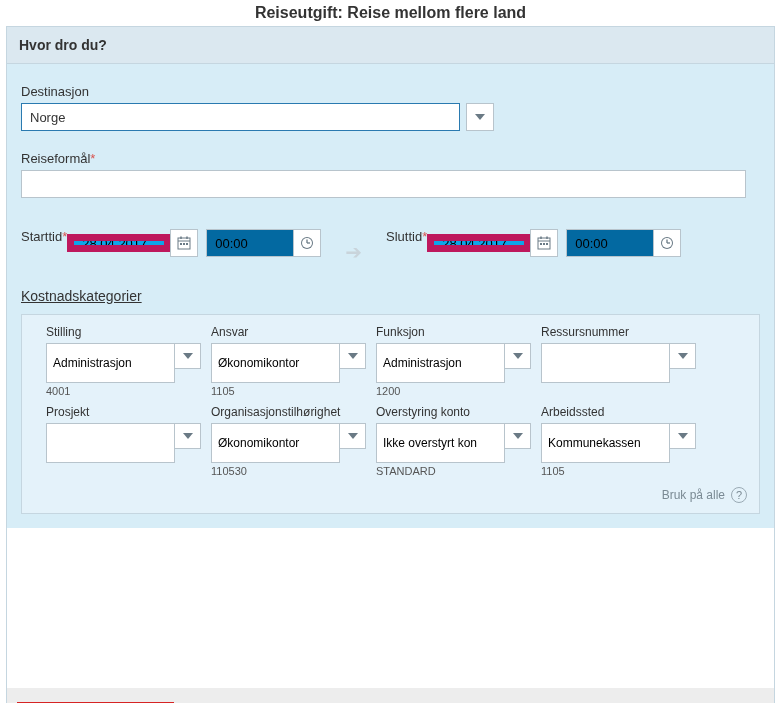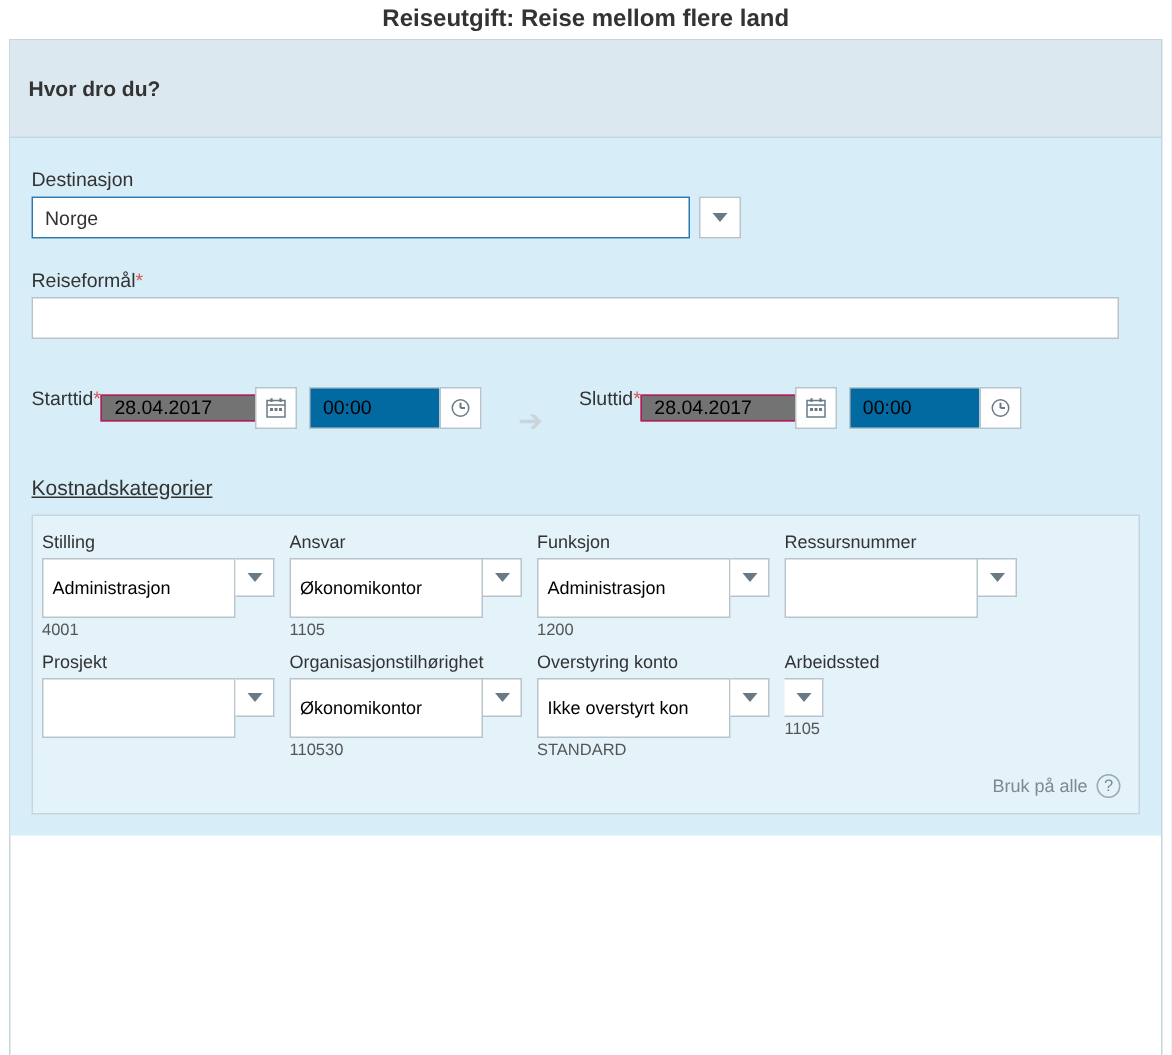"Hvor dro du?" .section-header { padding: 24px 12px -> 10px 12px }
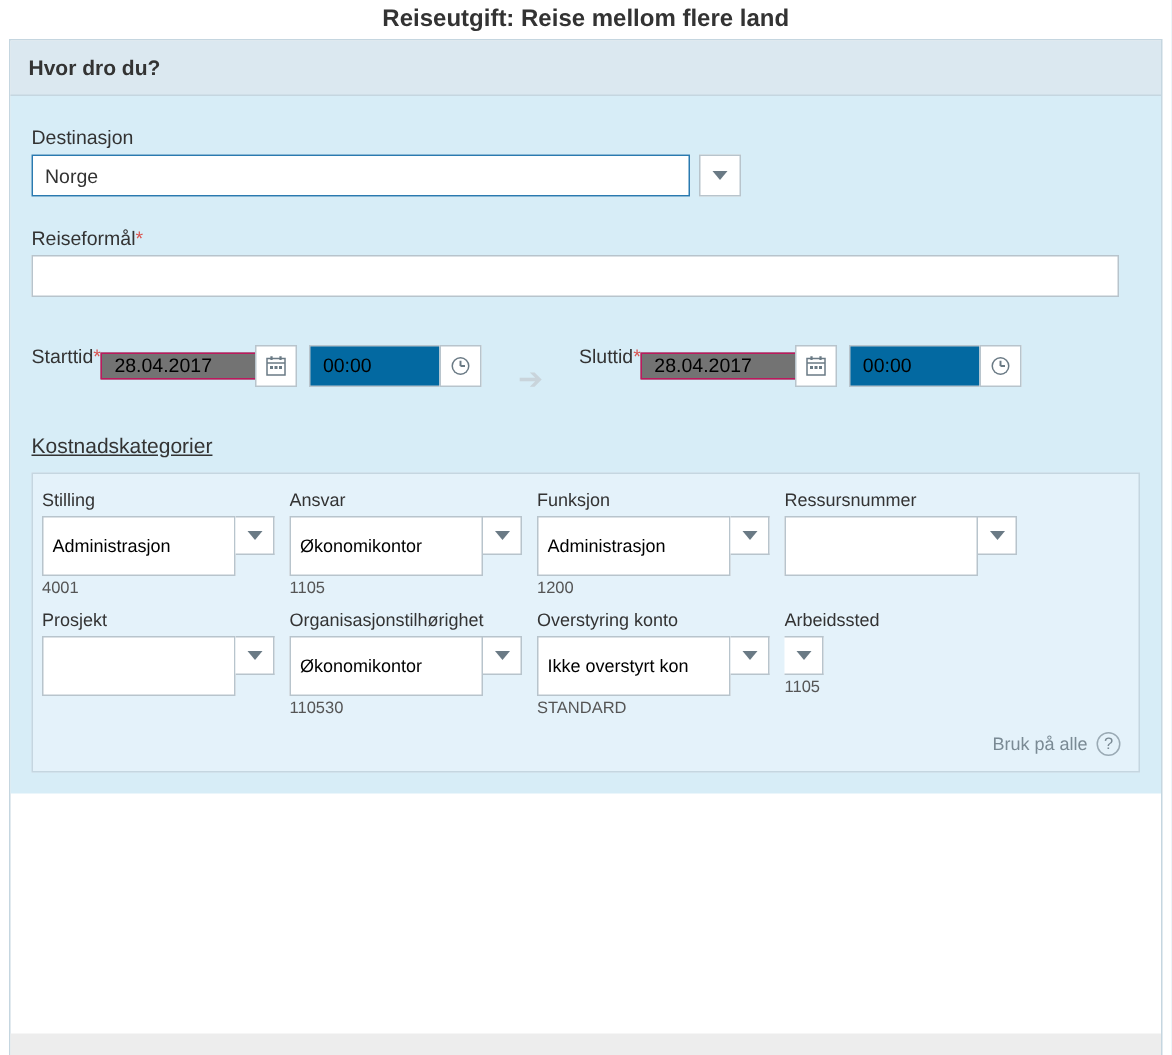"28.04.2017" .date-input { background: #737373 -> #0ea5e9; border: 1px solid #be185d -> 7px solid #be185d }
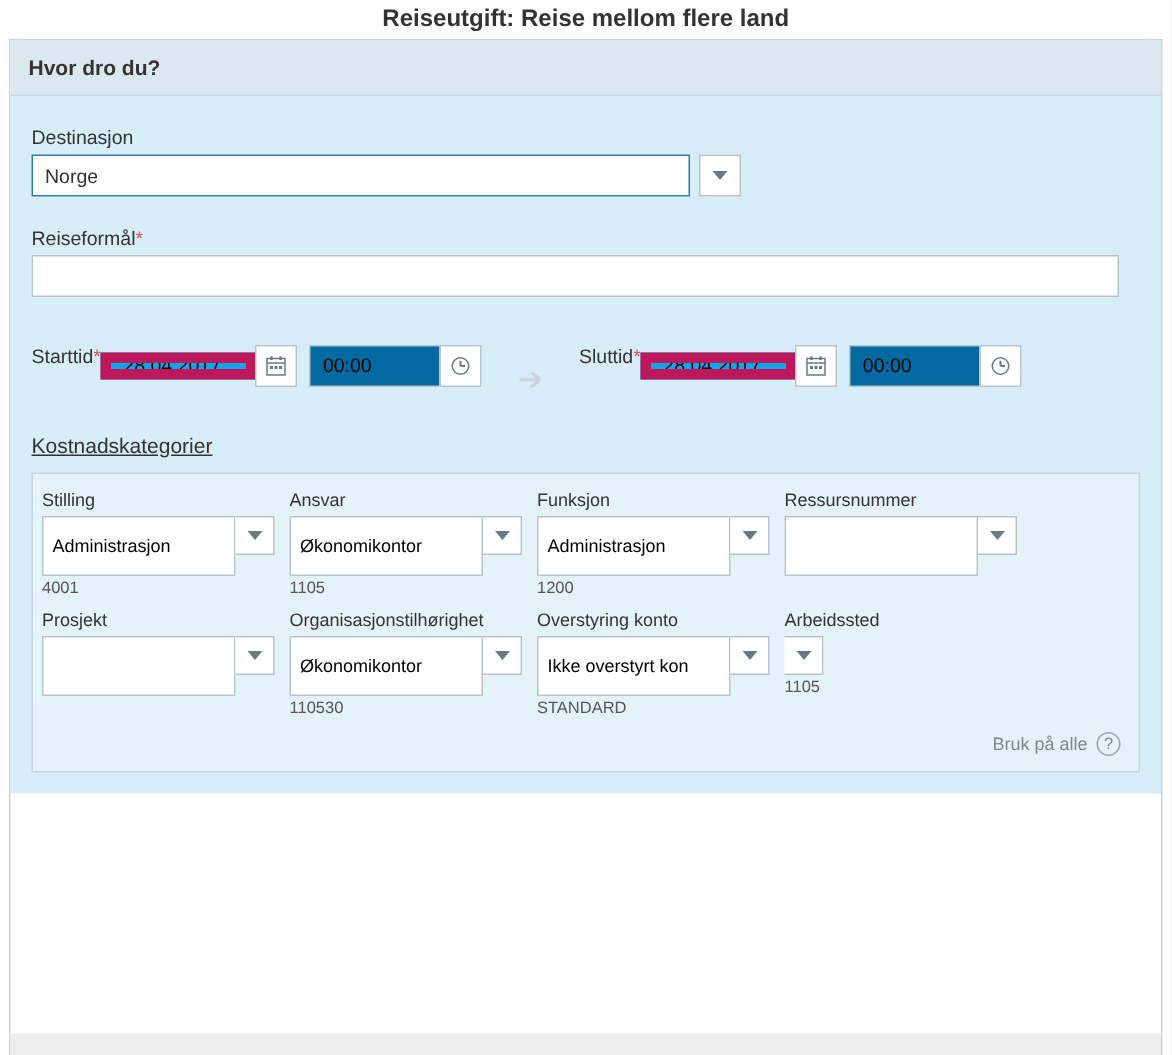"Stilling" .cost-panel { padding: 10px 12px 10px 6px -> 10px 12px 10px 24px }
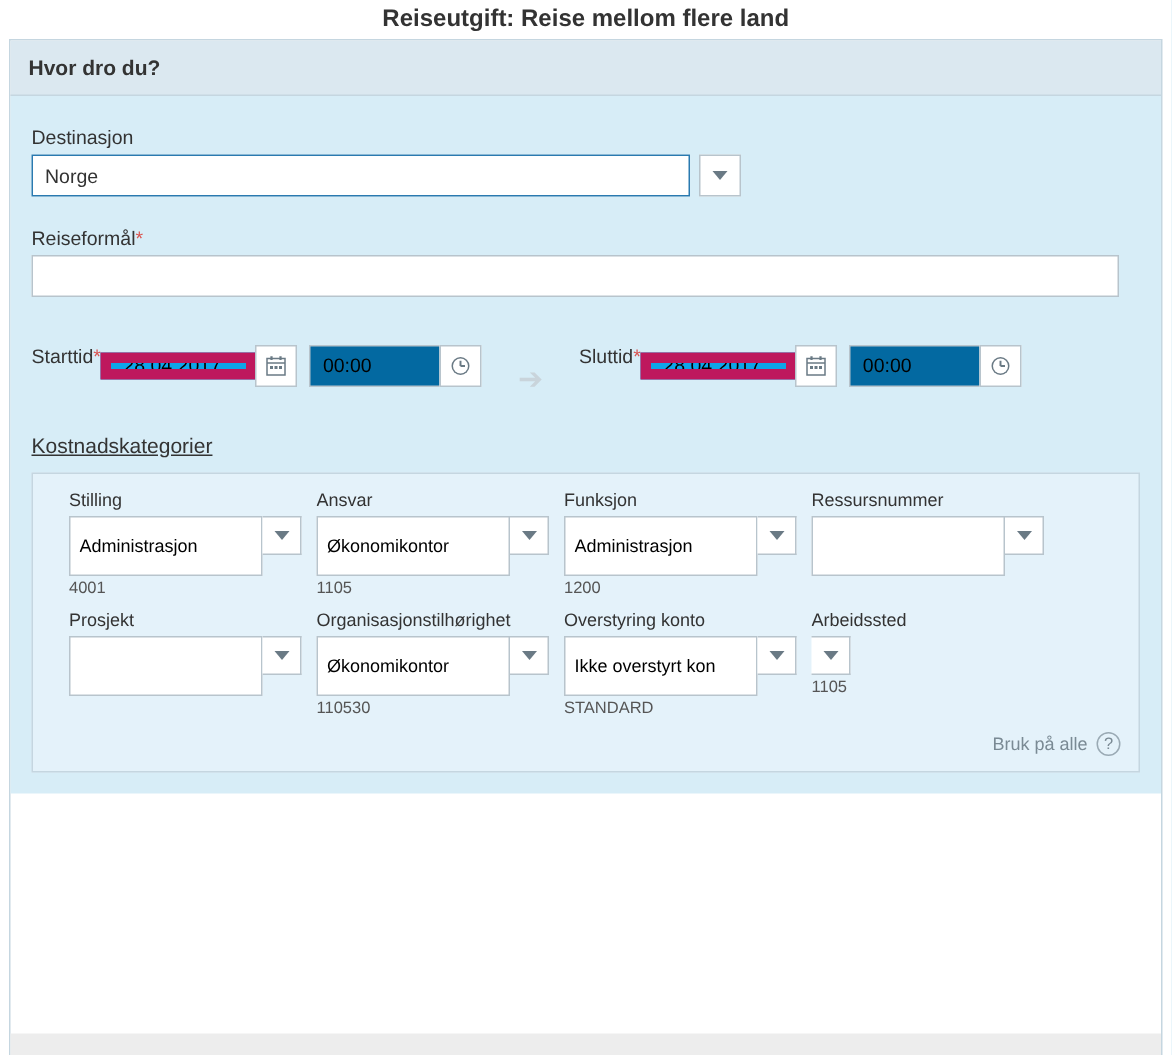"Kommunekassen" input.cost-select-input { html: none -> <input> }
